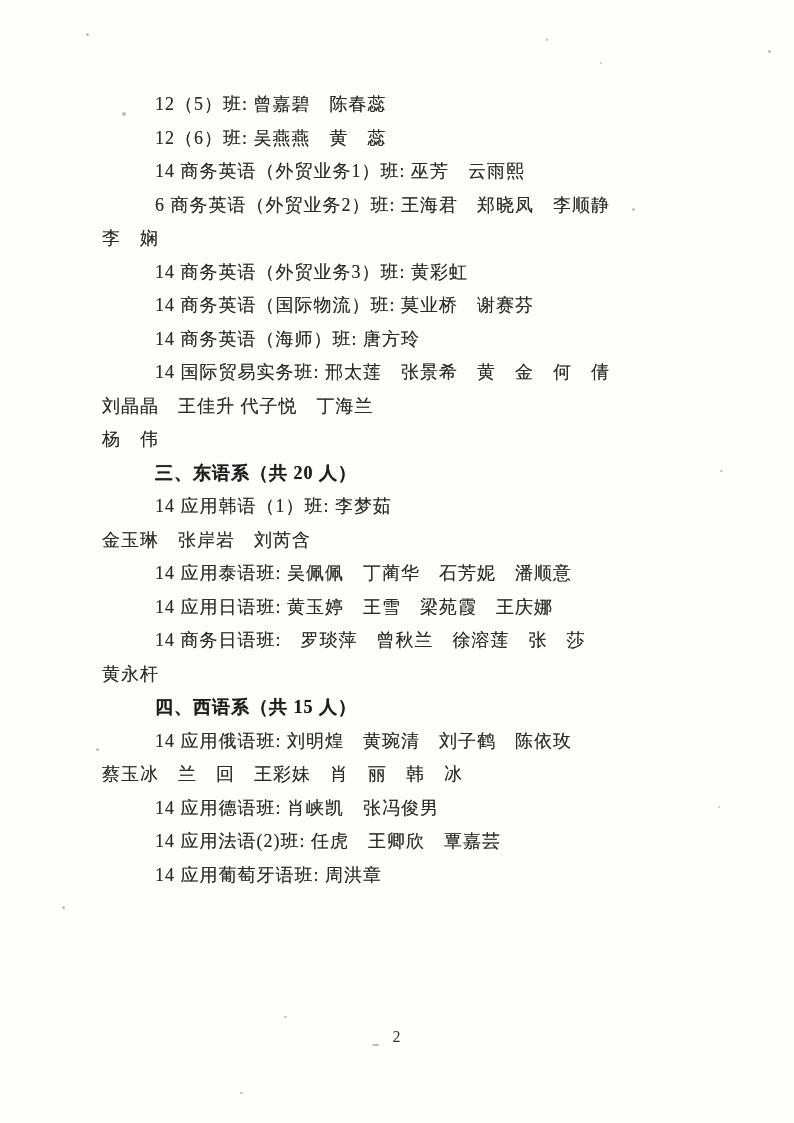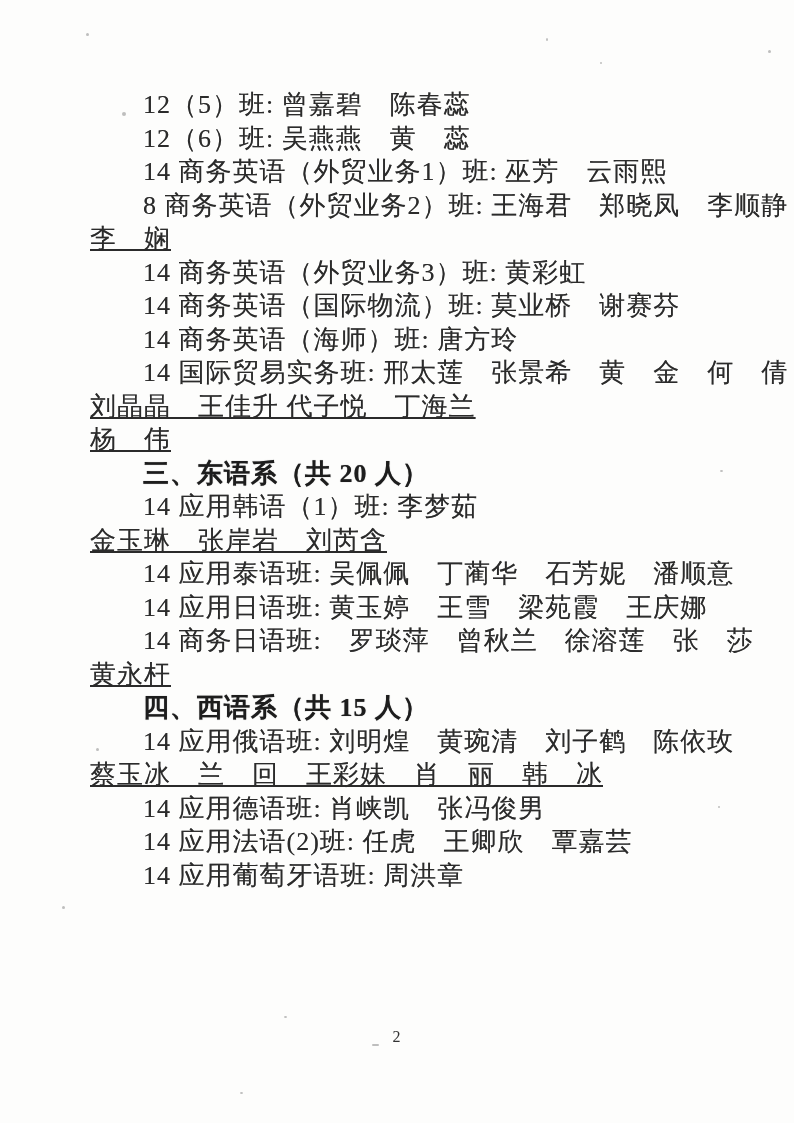"12（5）班: 曾嘉碧 陈春蕊" .line { font-size: 26px -> 18px; margin-left: none -> 12px }
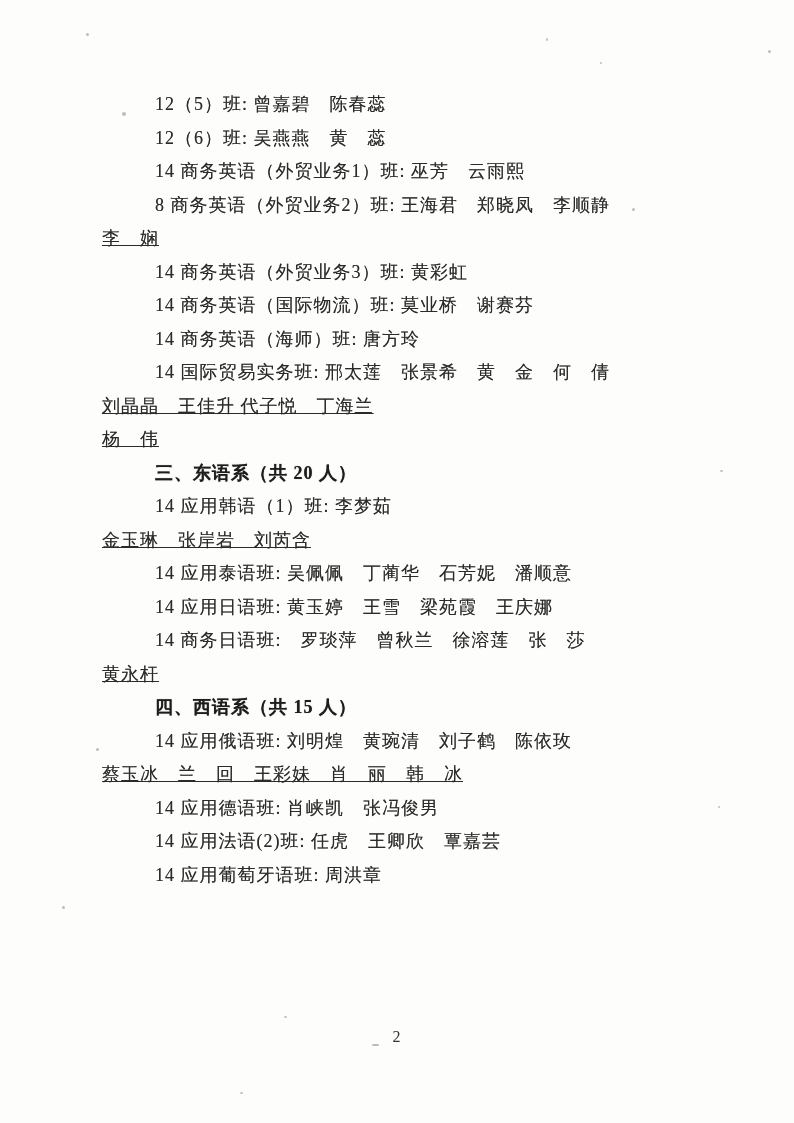"8 商务英语（外贸业务2）班: 王海君 郑晓凤 李顺静" div.line { text: 8 -> 6 }
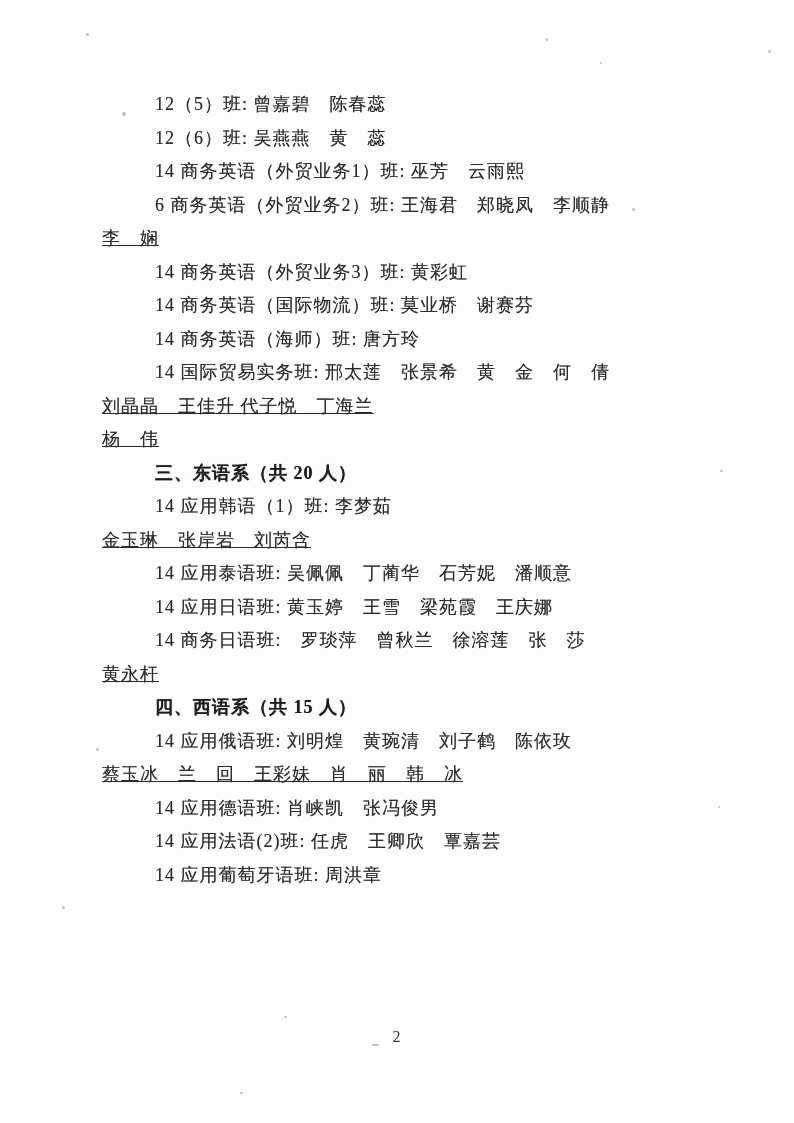"李 娴" .line.flush { text-decoration: underline -> none }
